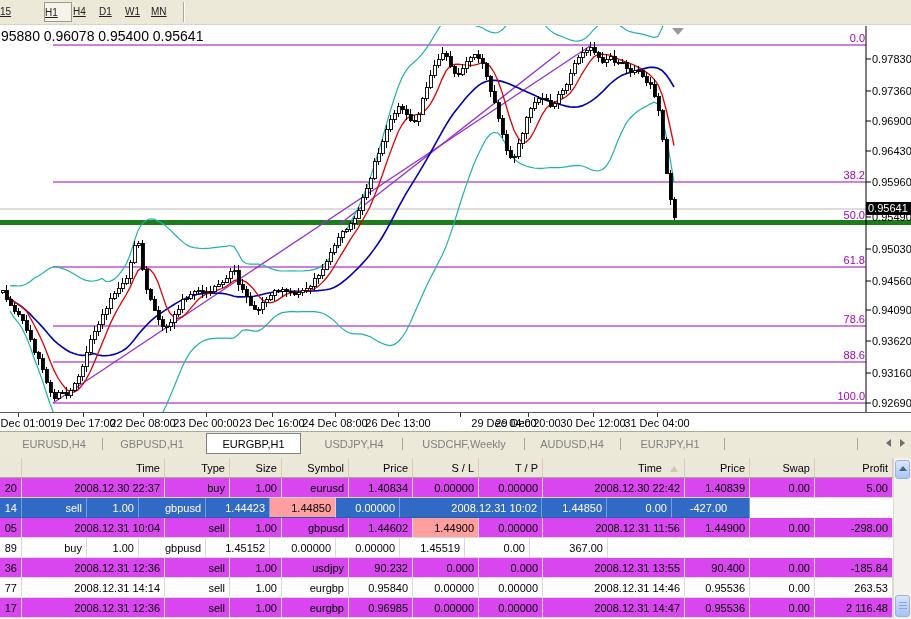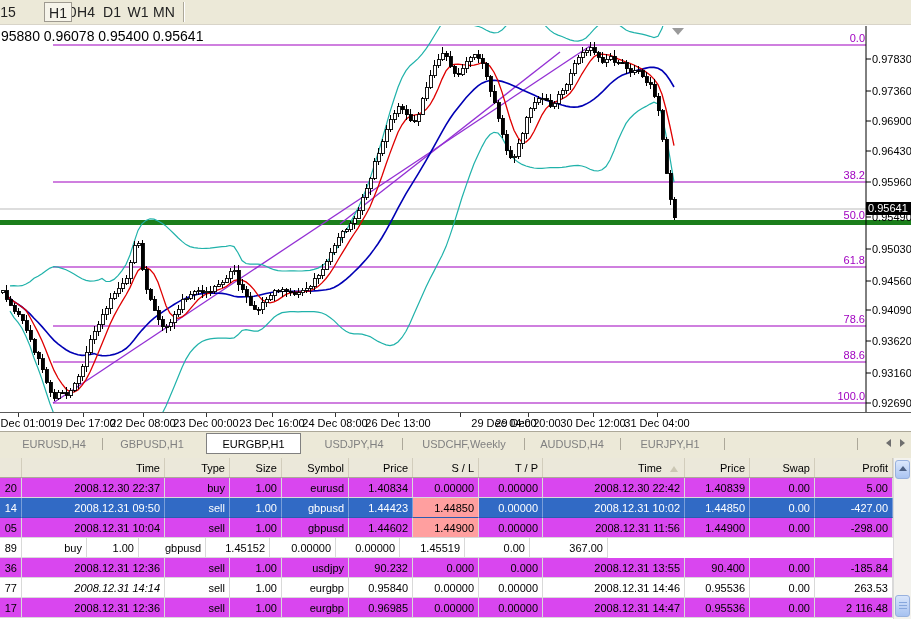"15" .tf-btn { font-size: 14px -> 10px; text-align: center -> left; text-decoration: none -> underline }
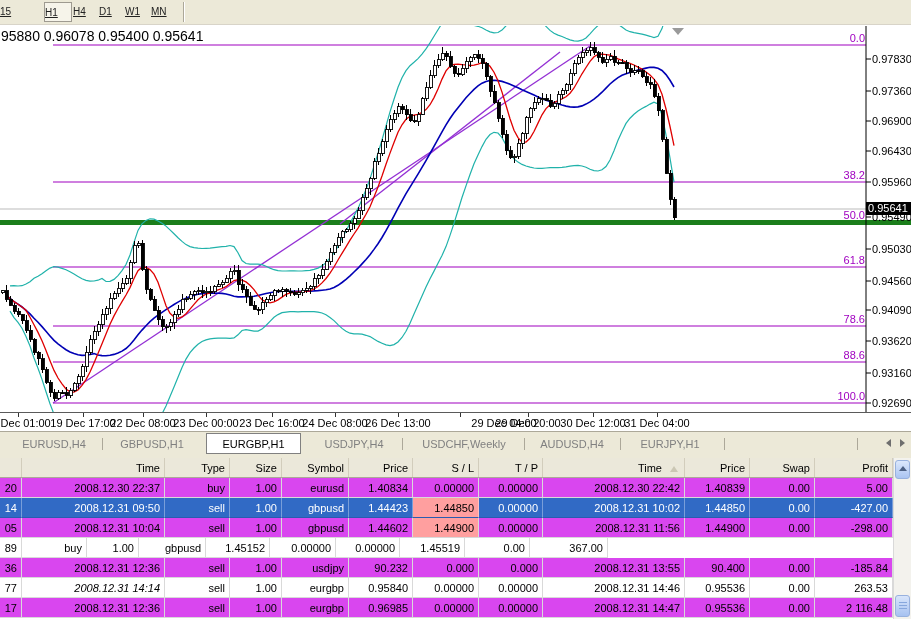"2008.12.31 09:50" div.tcell { html: <div>2008.12.31 09:50</div> -> none }
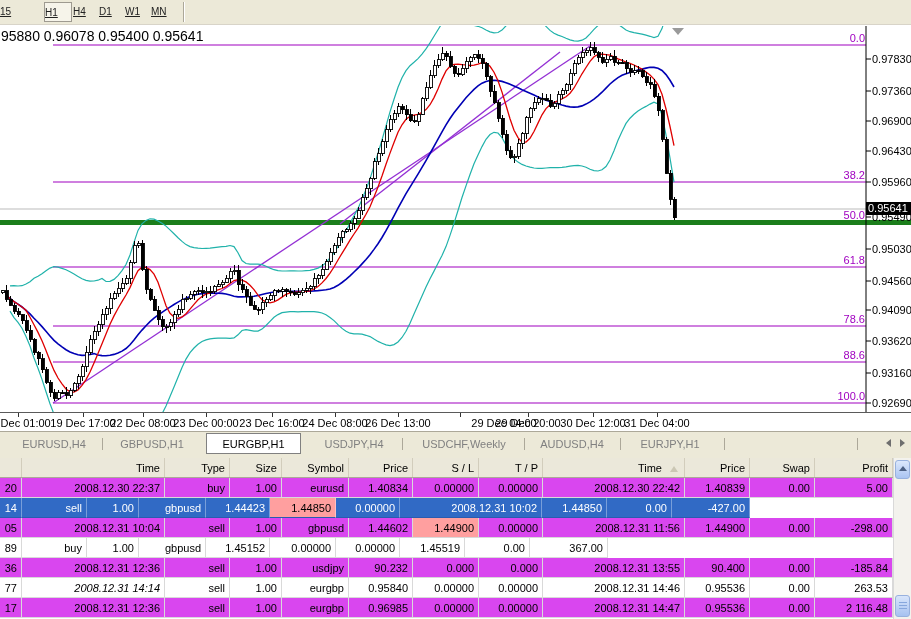"-427.00" div.tcell { text-align: none -> center }
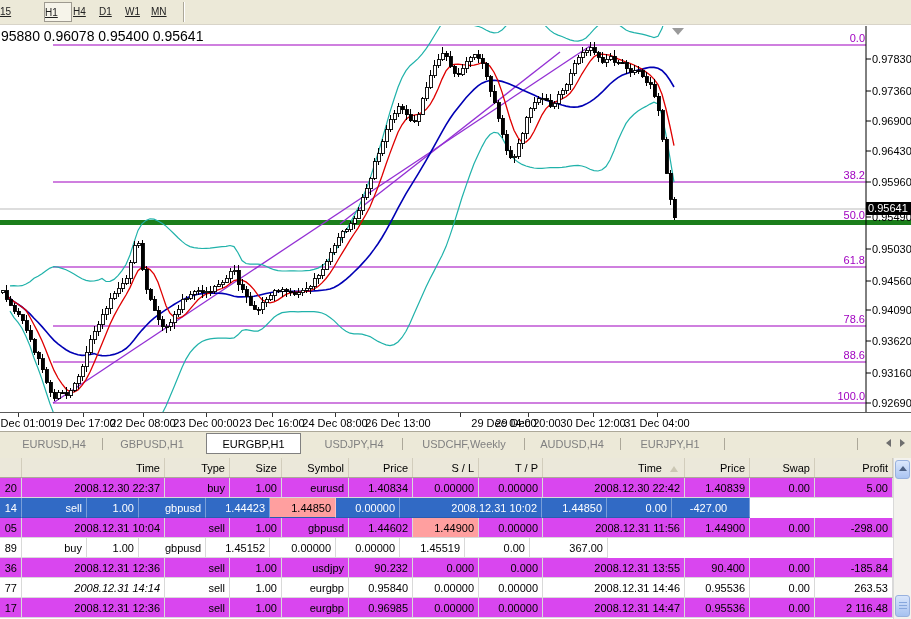"2008.12.31 14:14" div.tcell { font-style: italic -> none }
